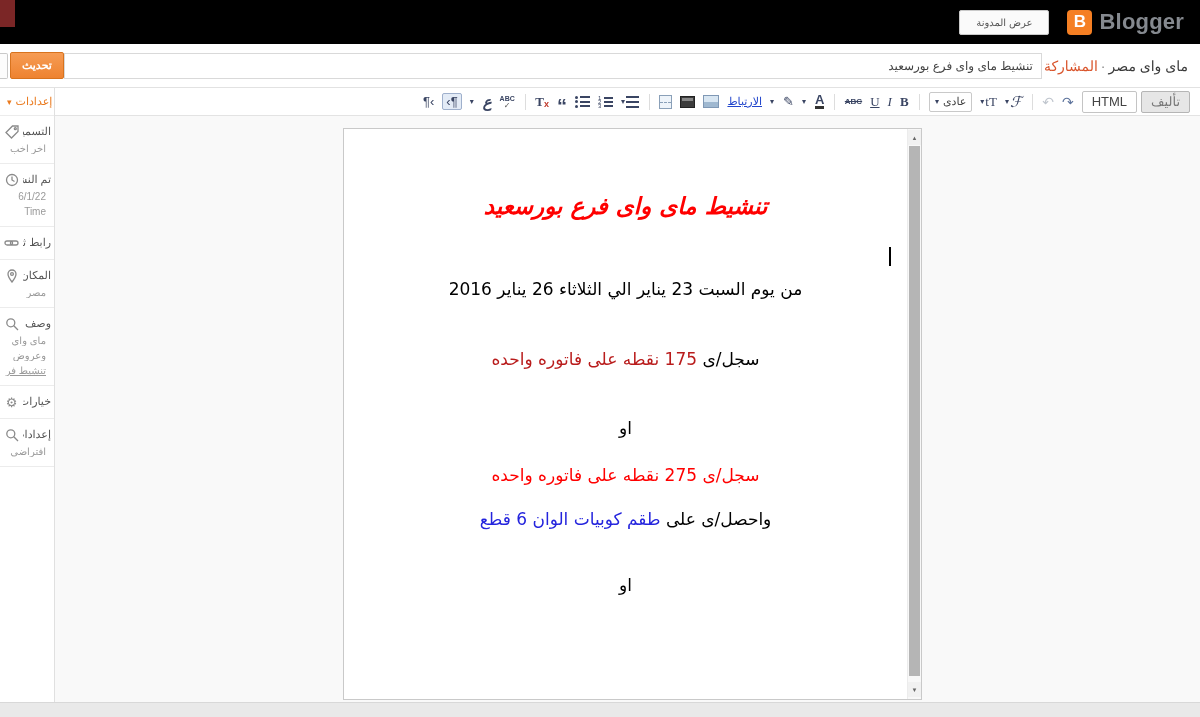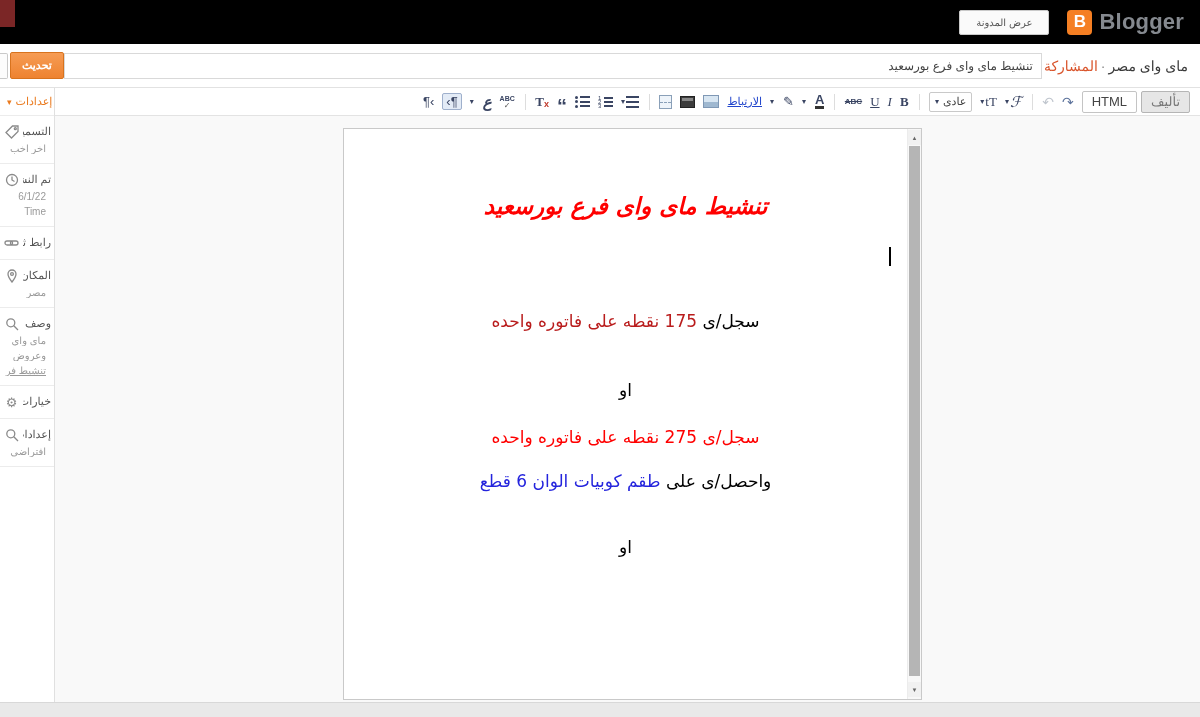"من يوم السبت 23 يناير" div.p { html: none -> <div><span>من يوم السبت 23 يناير الي الثلاثاء 26 يناير 2016</span></div> }
